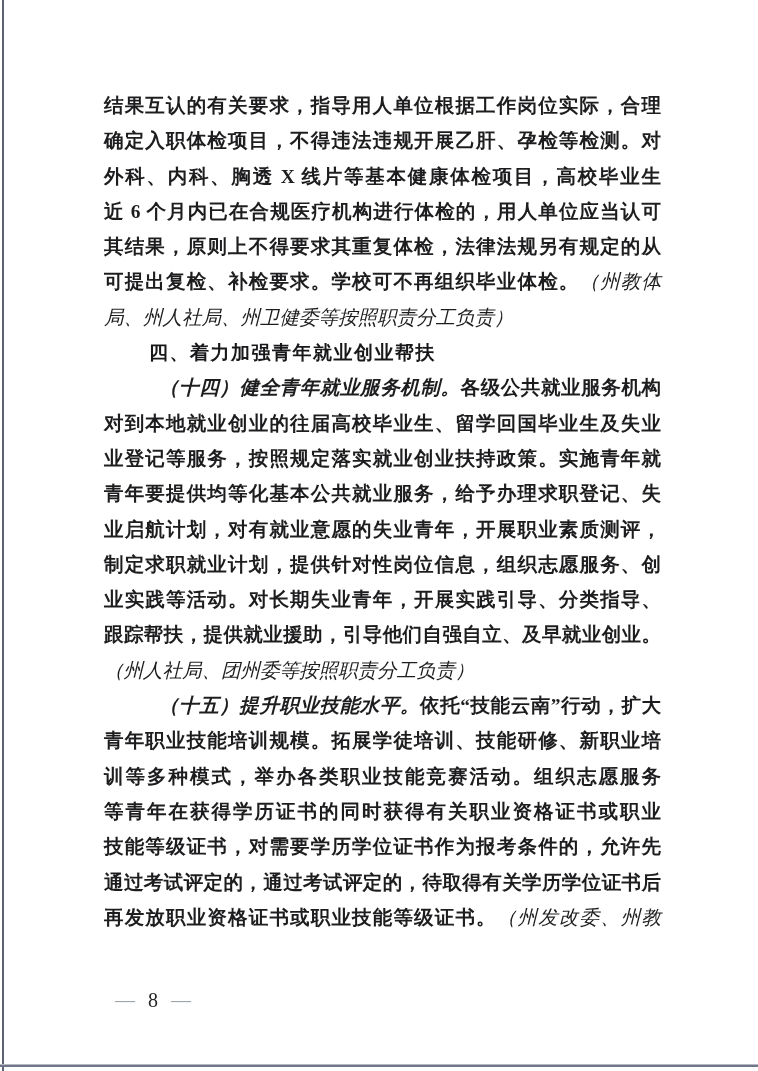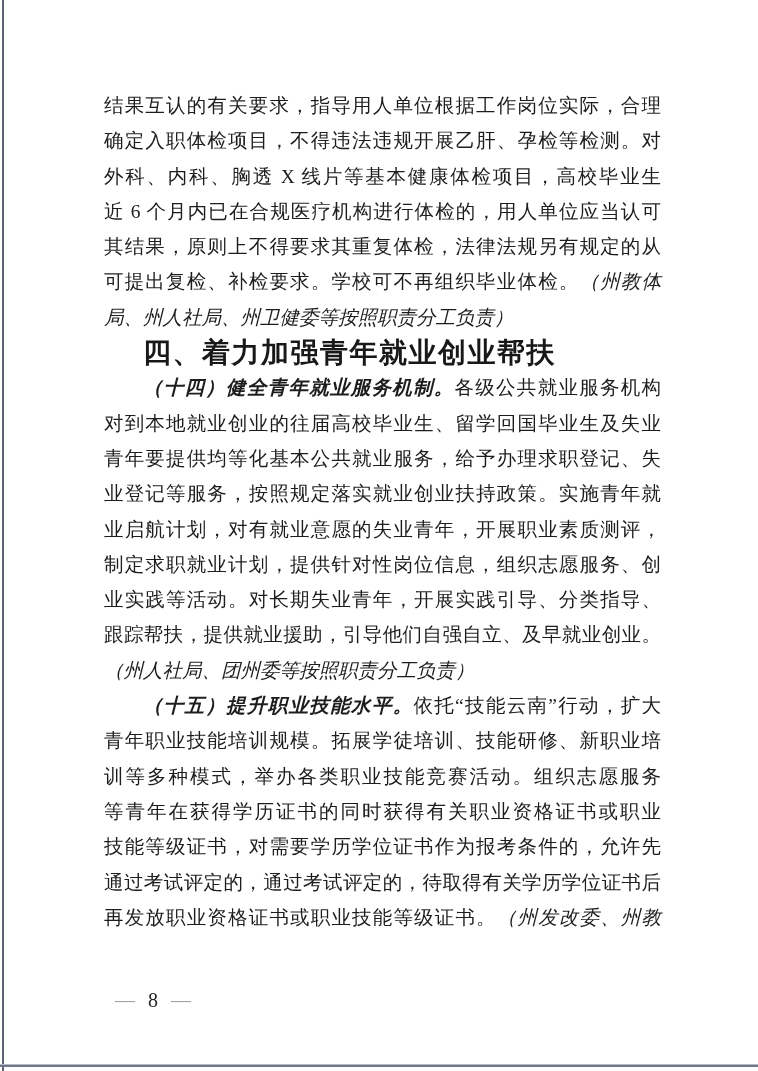"结果互认的有关要求，指导用人单位根据工作岗位实际，合理" .seg-body { font-weight: normal -> bold }
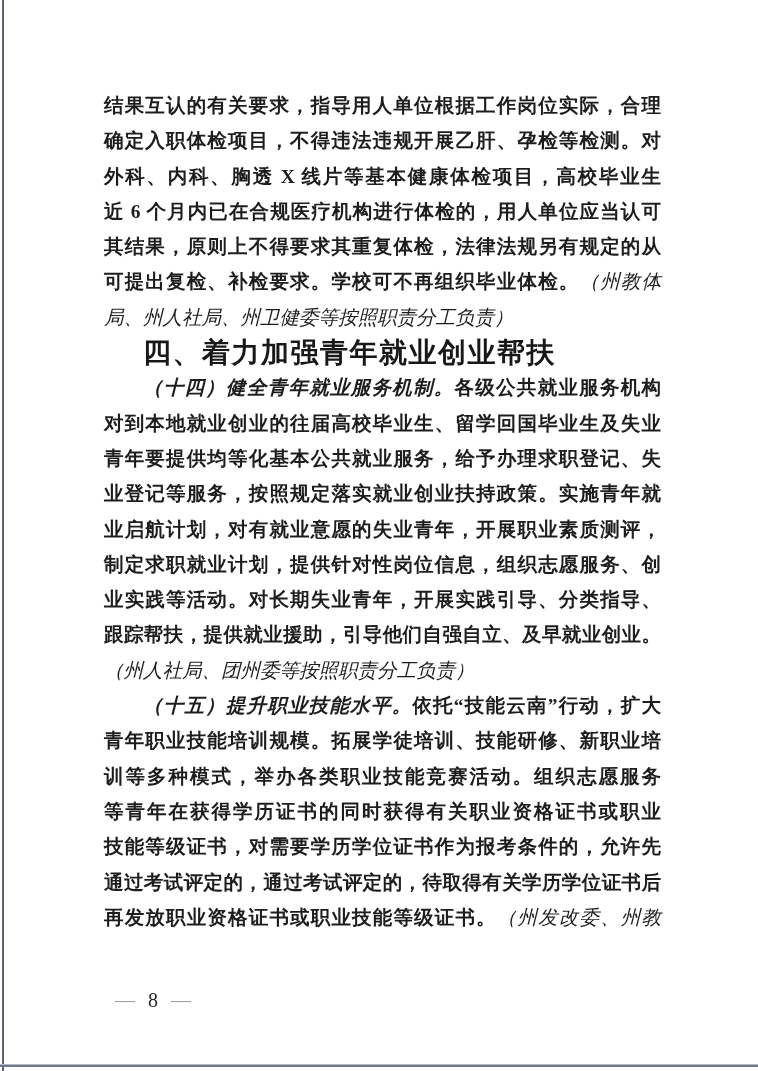"四、着力加强青年就业创业帮扶" .seg-heading { font-size: 28px -> 19px; margin-left: none -> 6px }
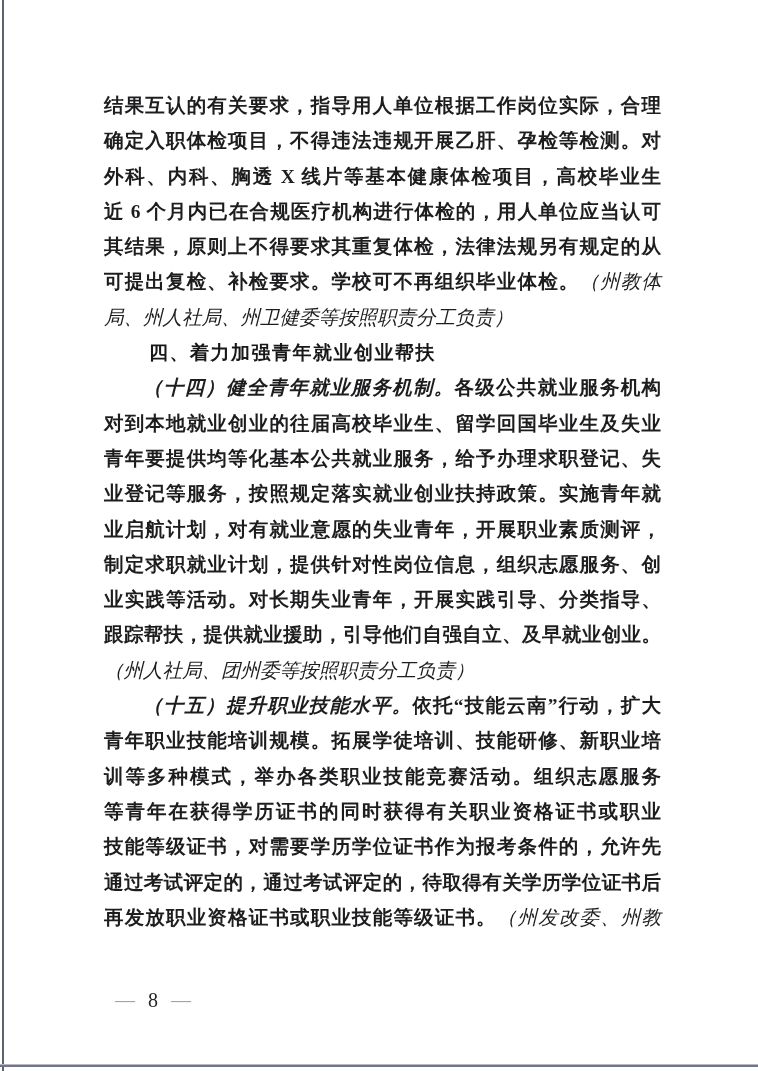"（十四）健全青年就业服务机制。" .seg-kai-bold { margin-left: none -> 16px }
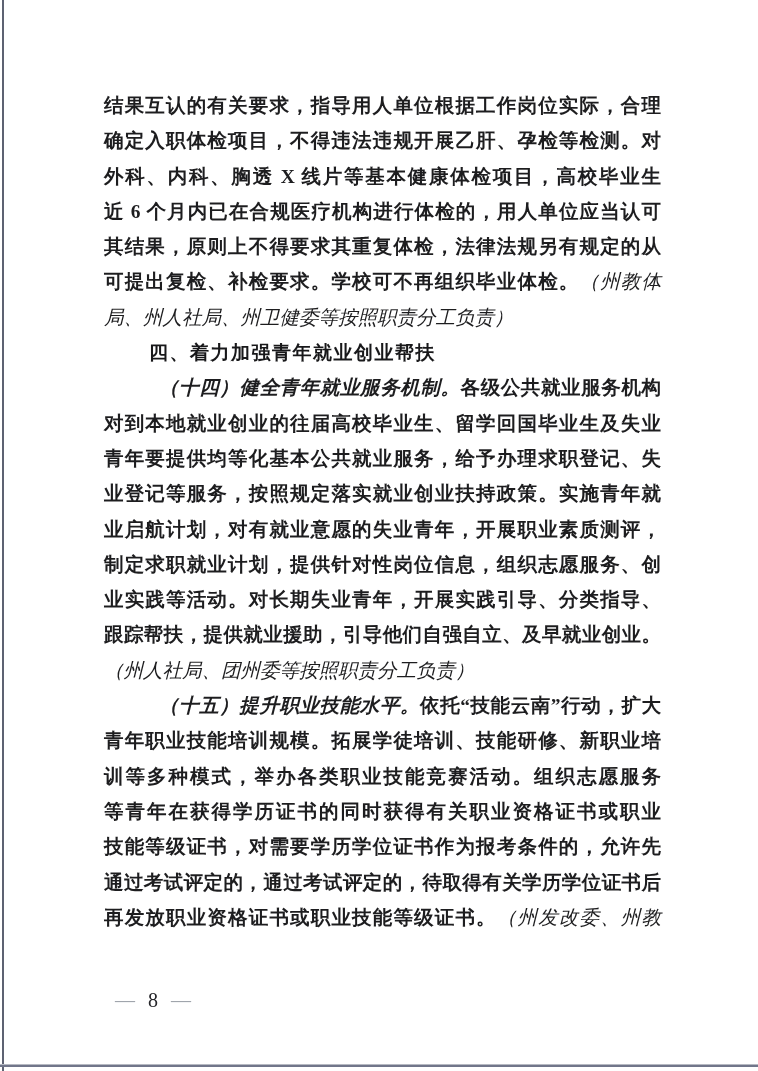"青年要提供均等化基本公共就业服务，给予办理求职登记、失" div.line { order: before "业登记等服务，按照规定落实就业创业扶持政策。实施青年就" -> after "业登记等服务，按照规定落实就业创业扶持政策。实施青年就" }
